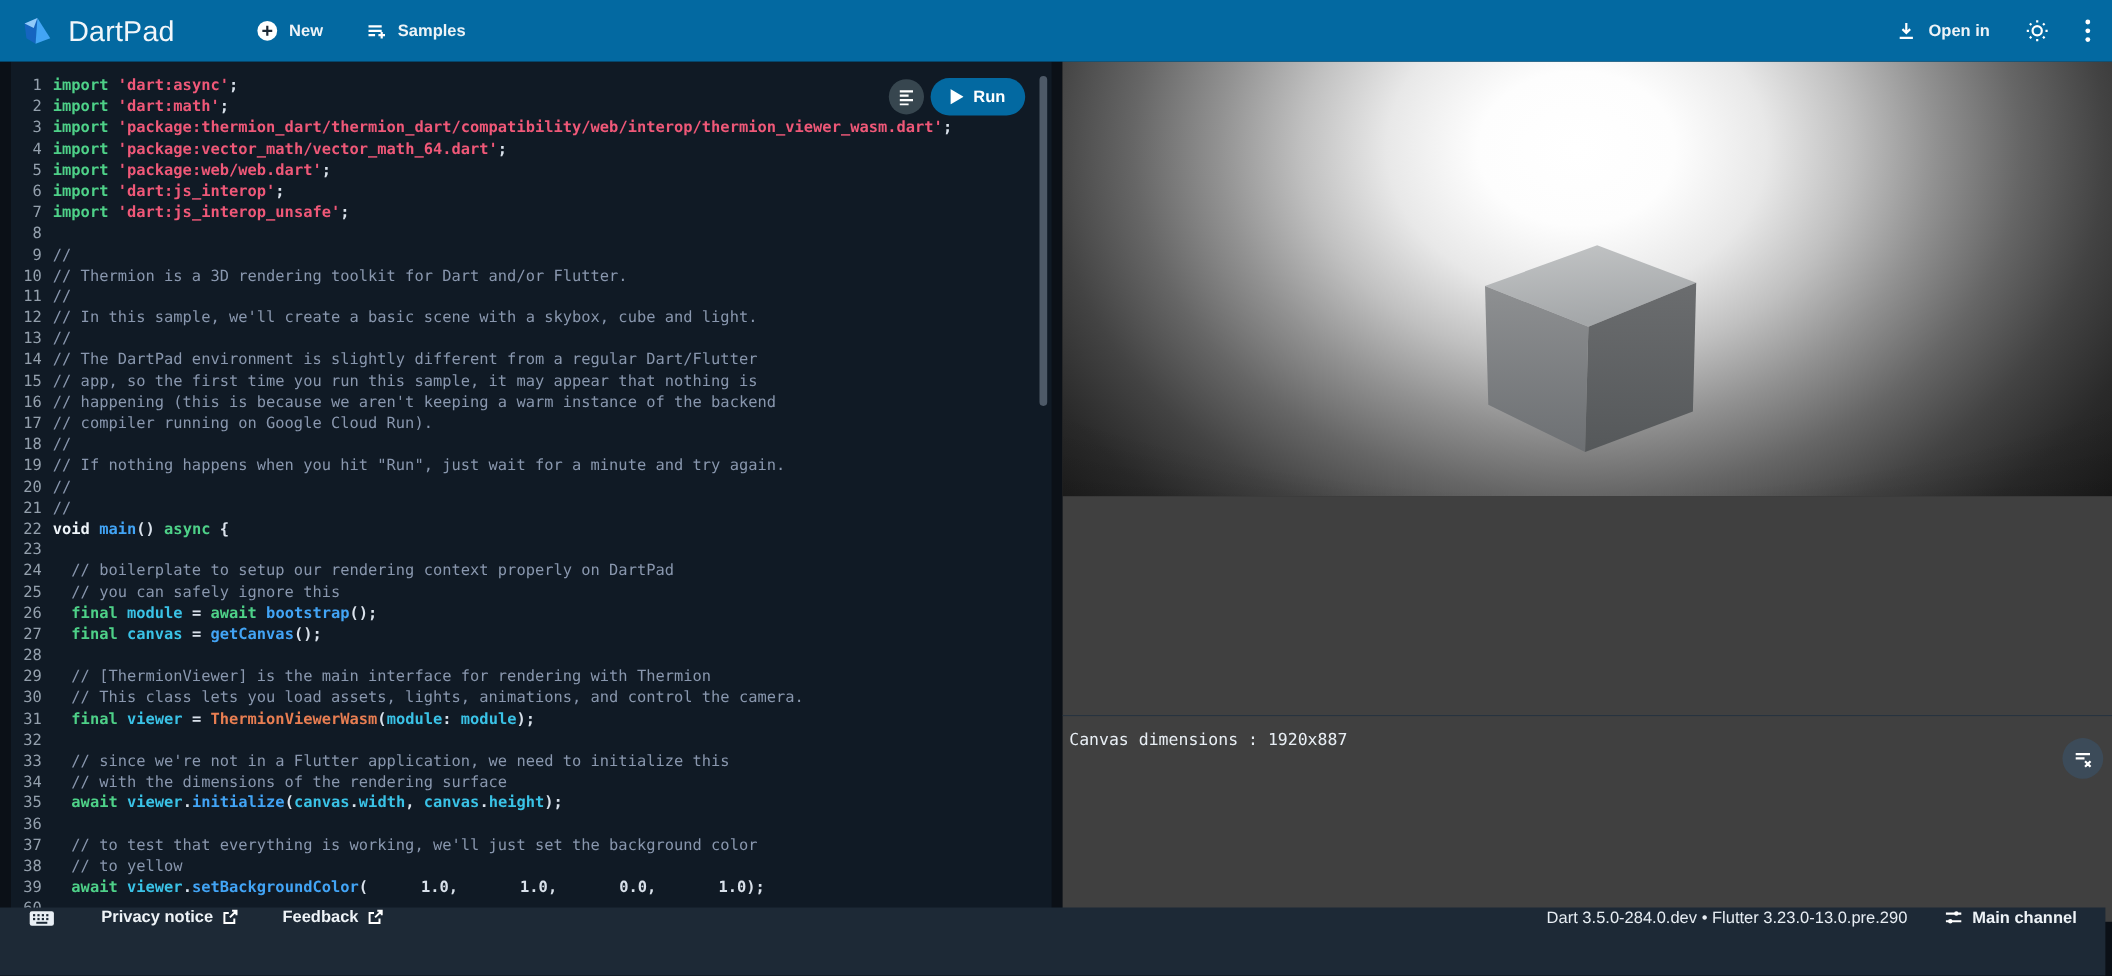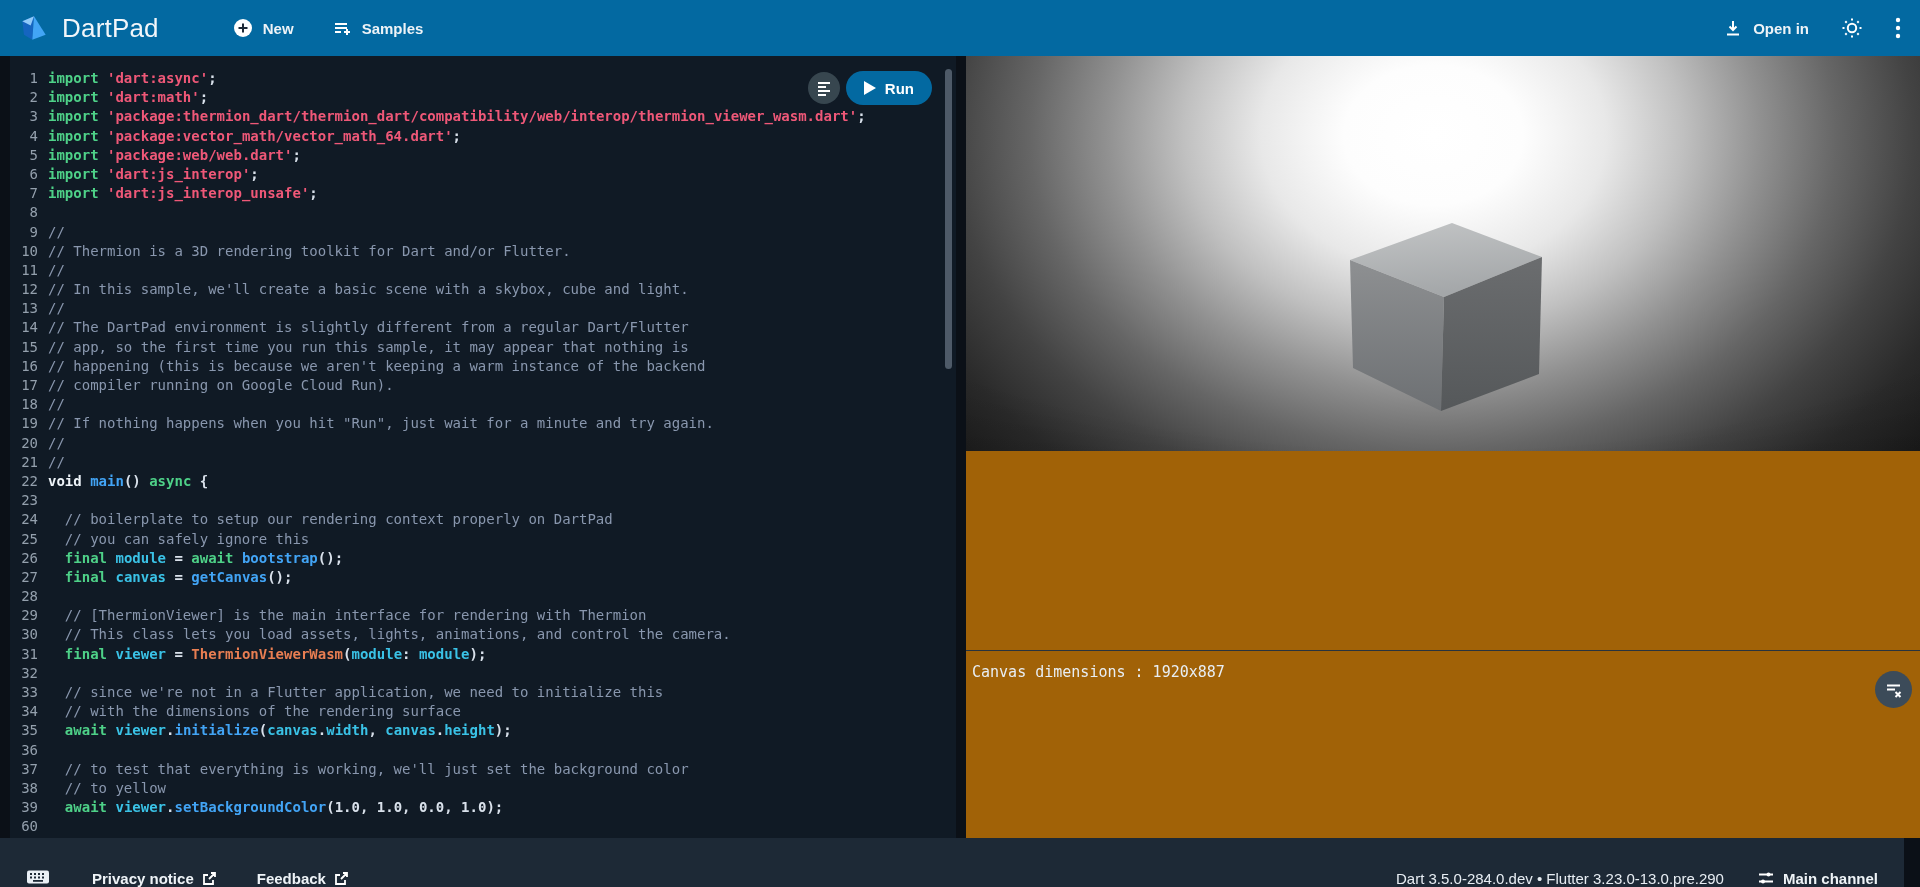"Canvas dimensions : 1920x887" .right-panel { background: #a16207 -> #404040 }
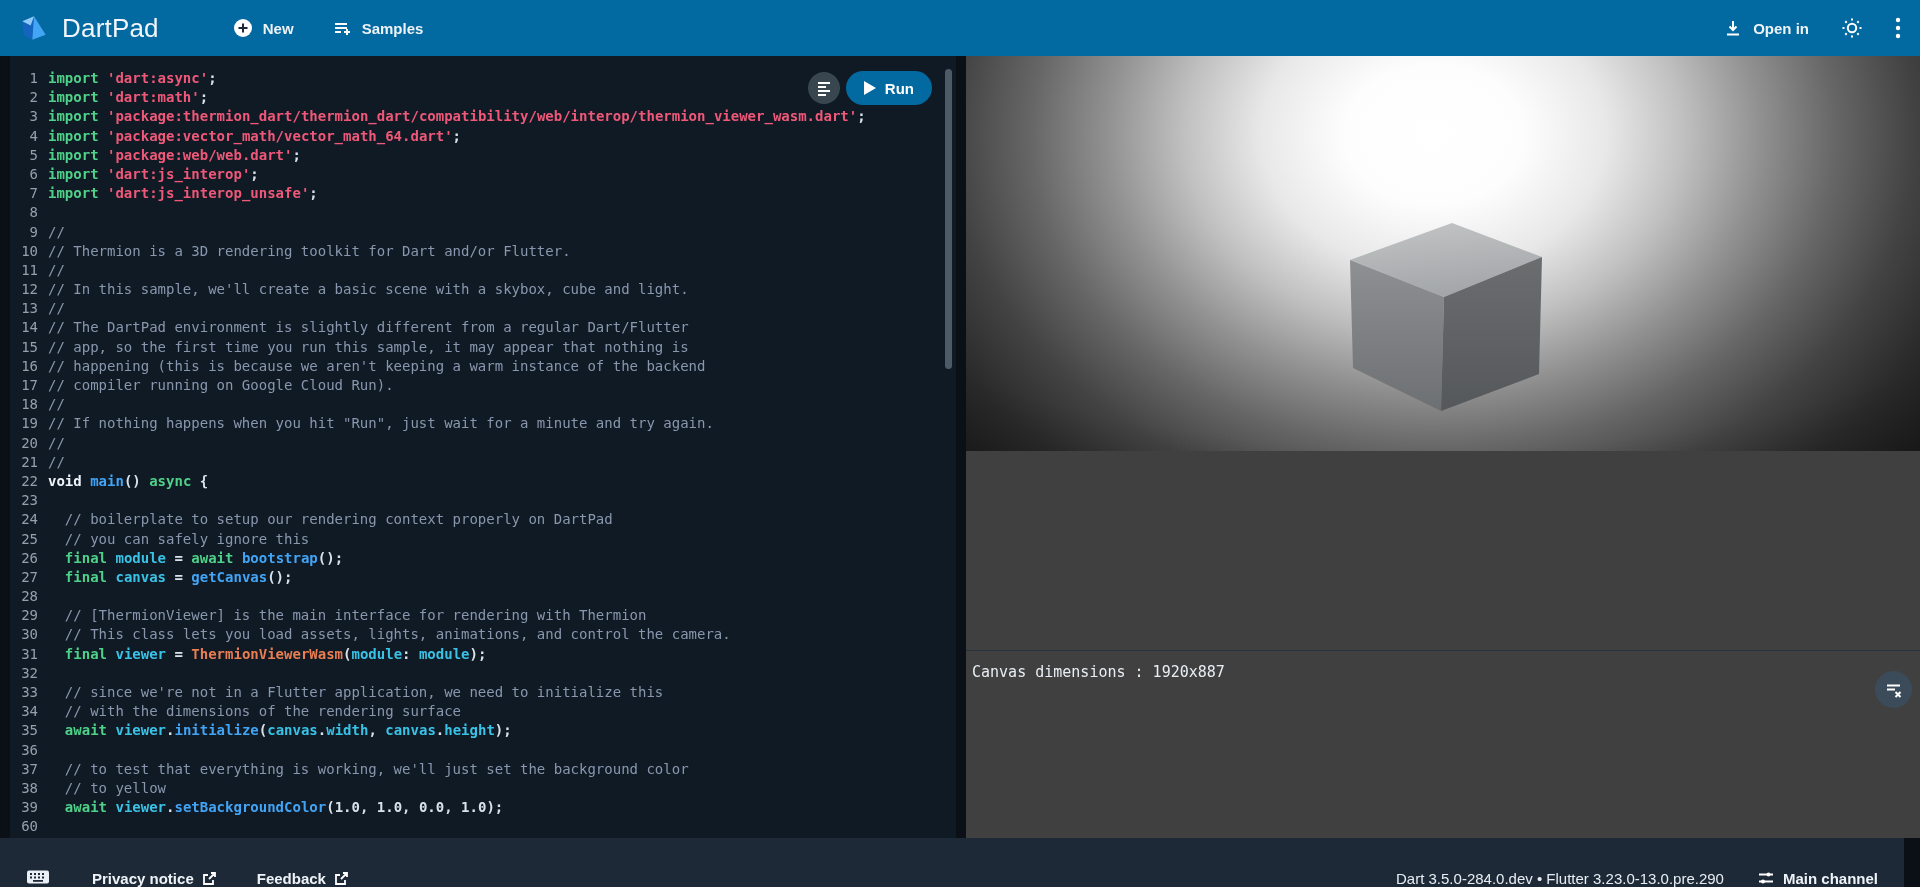"1.0" .tk-nu { margin-left: none -> 48px }
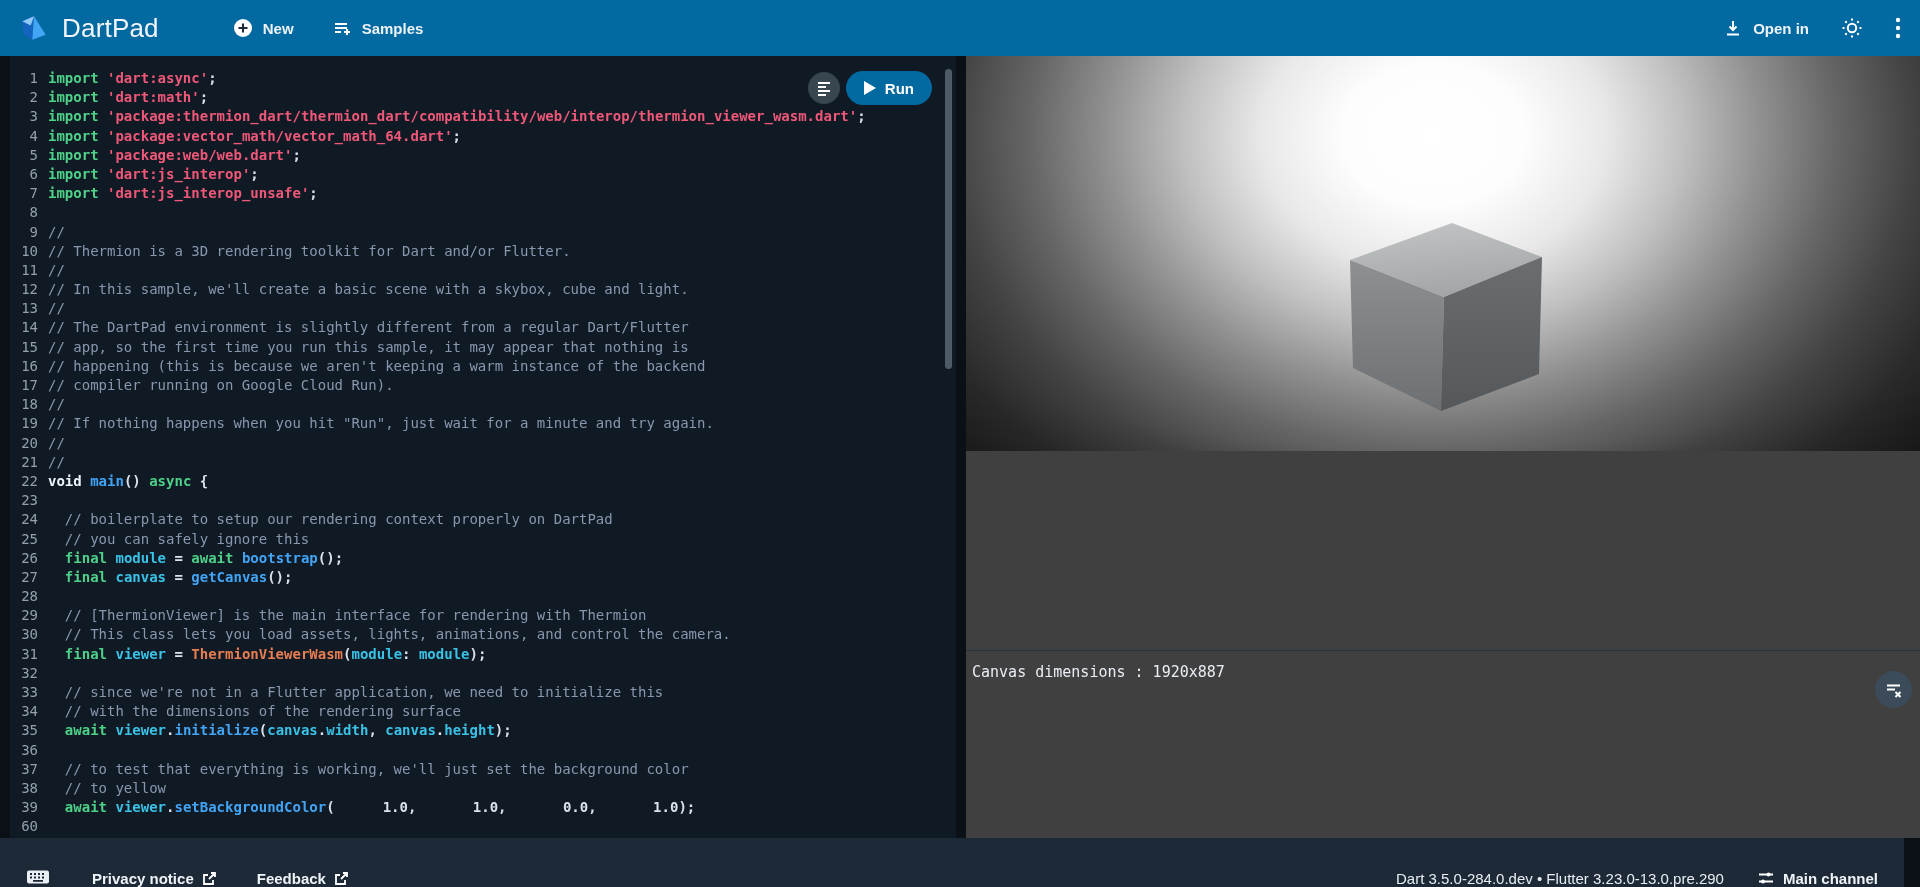"Privacy notice" .footer { align-items: flex-end -> flex-start; height: 49px -> 62px; right: 16px -> 6px }
